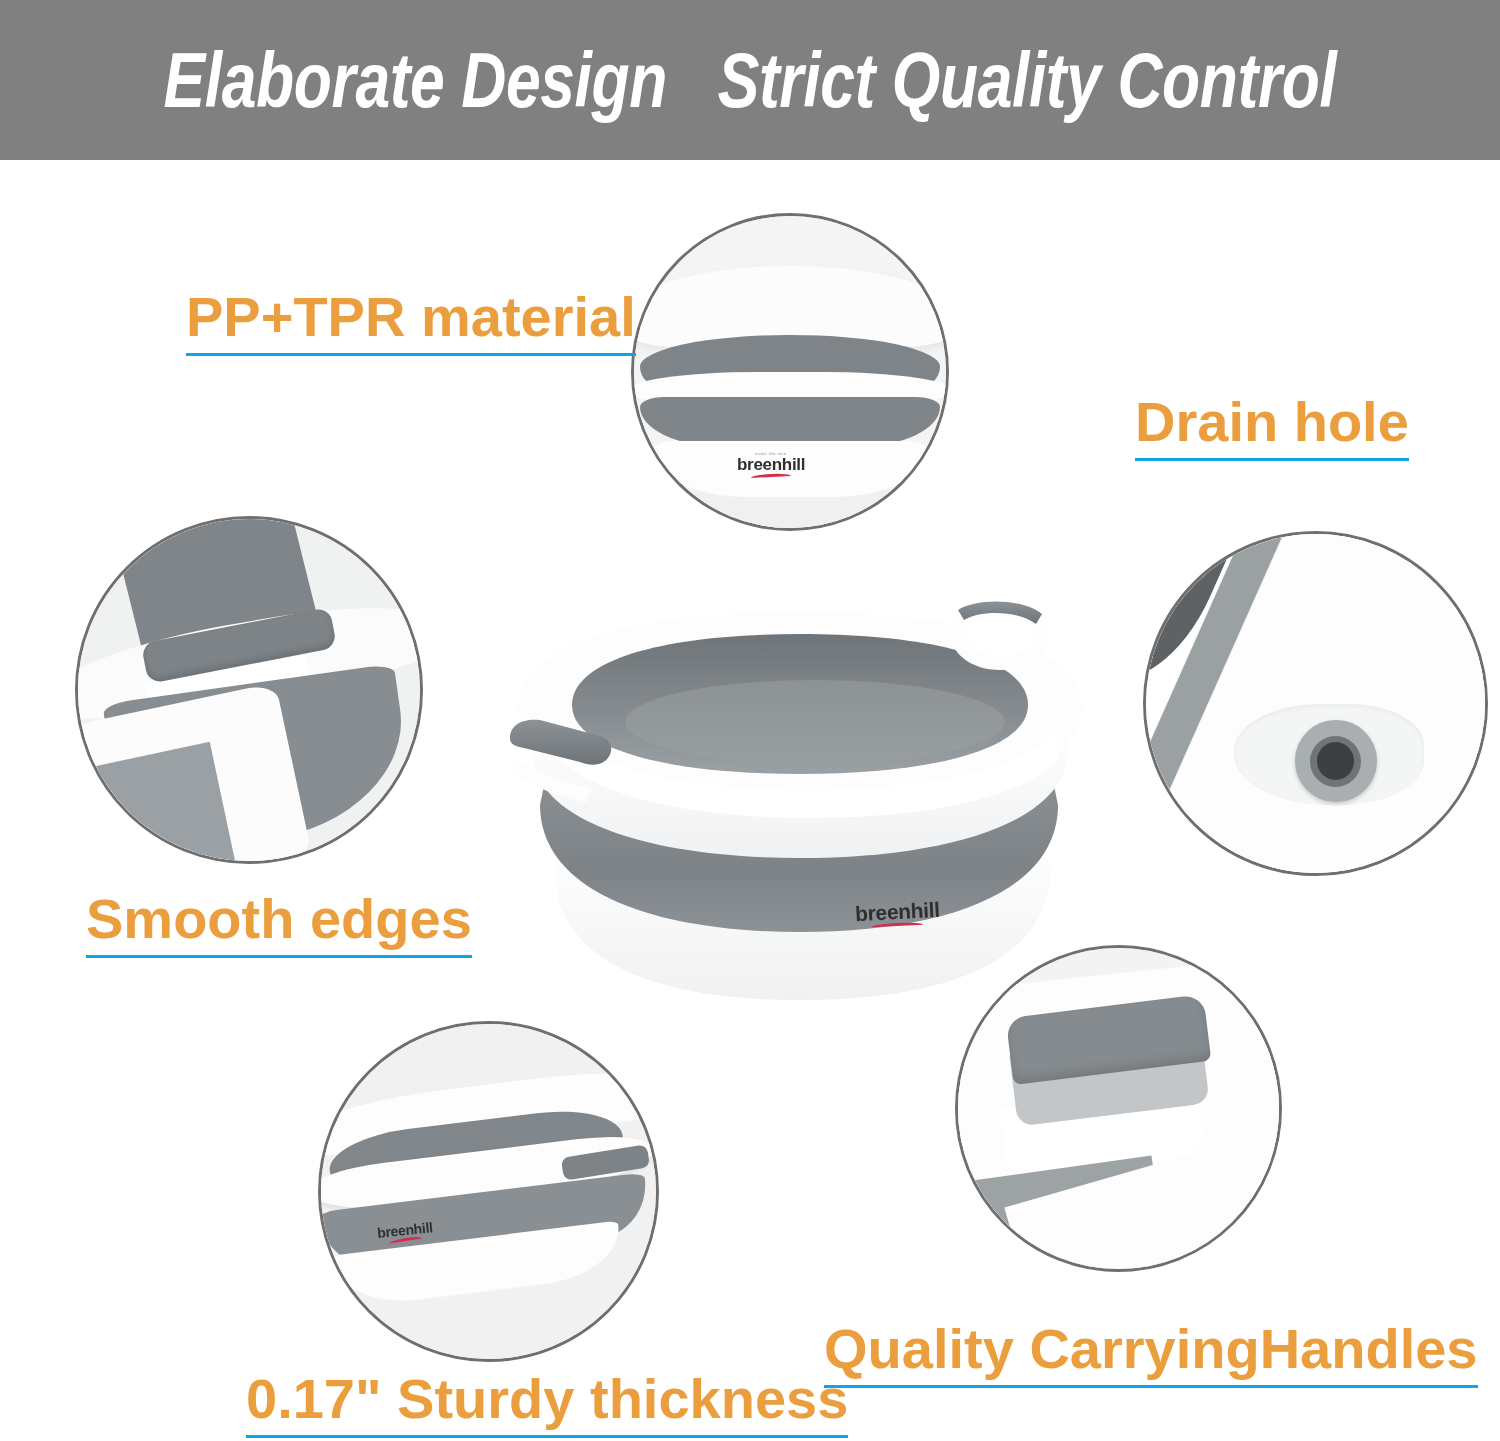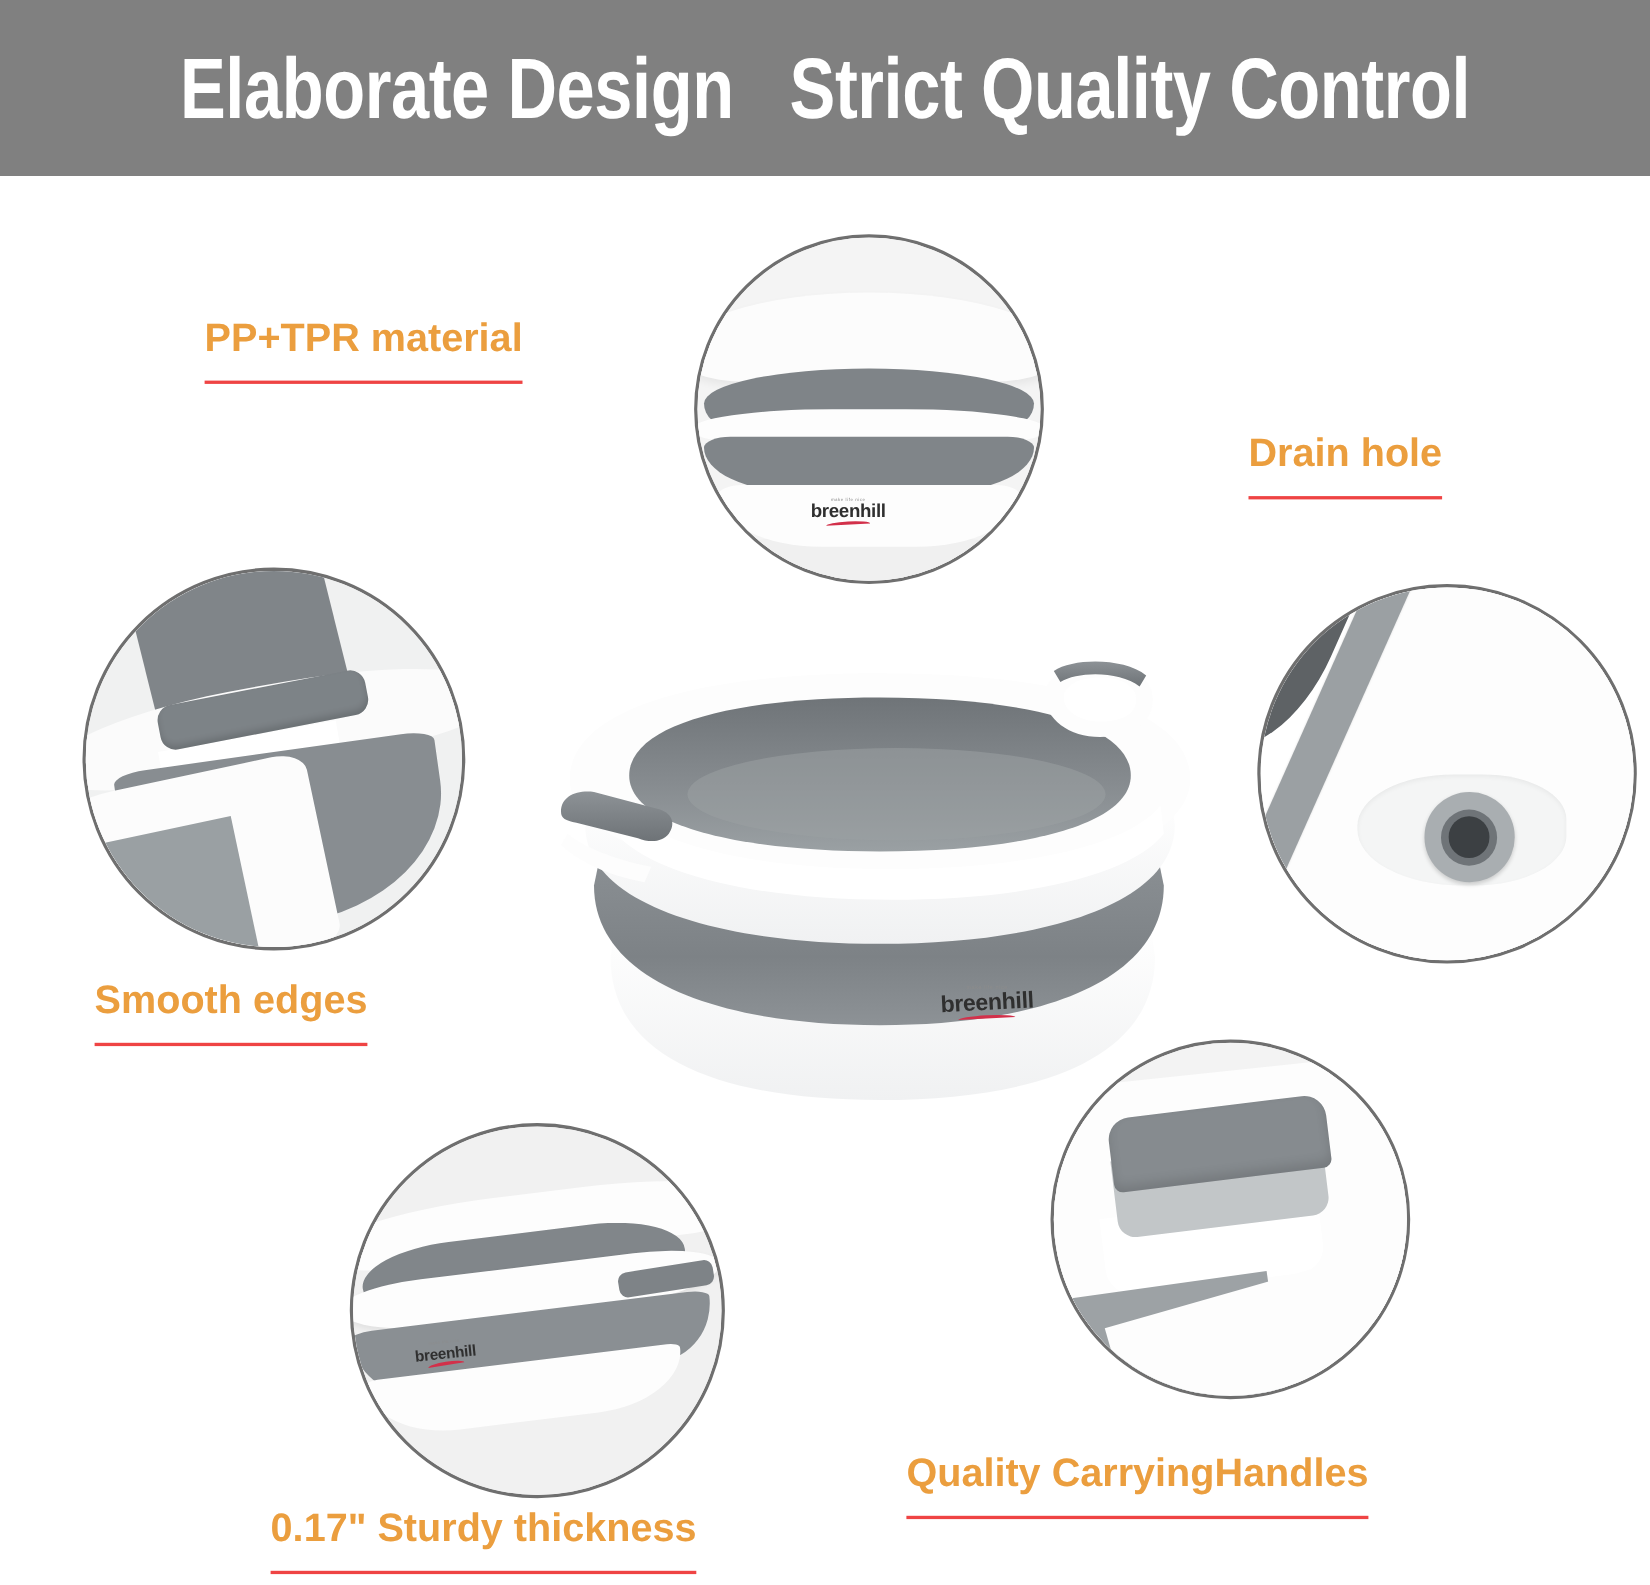"Elaborate Design Strict Quality Control" #header-banner { font-style: none -> italic }
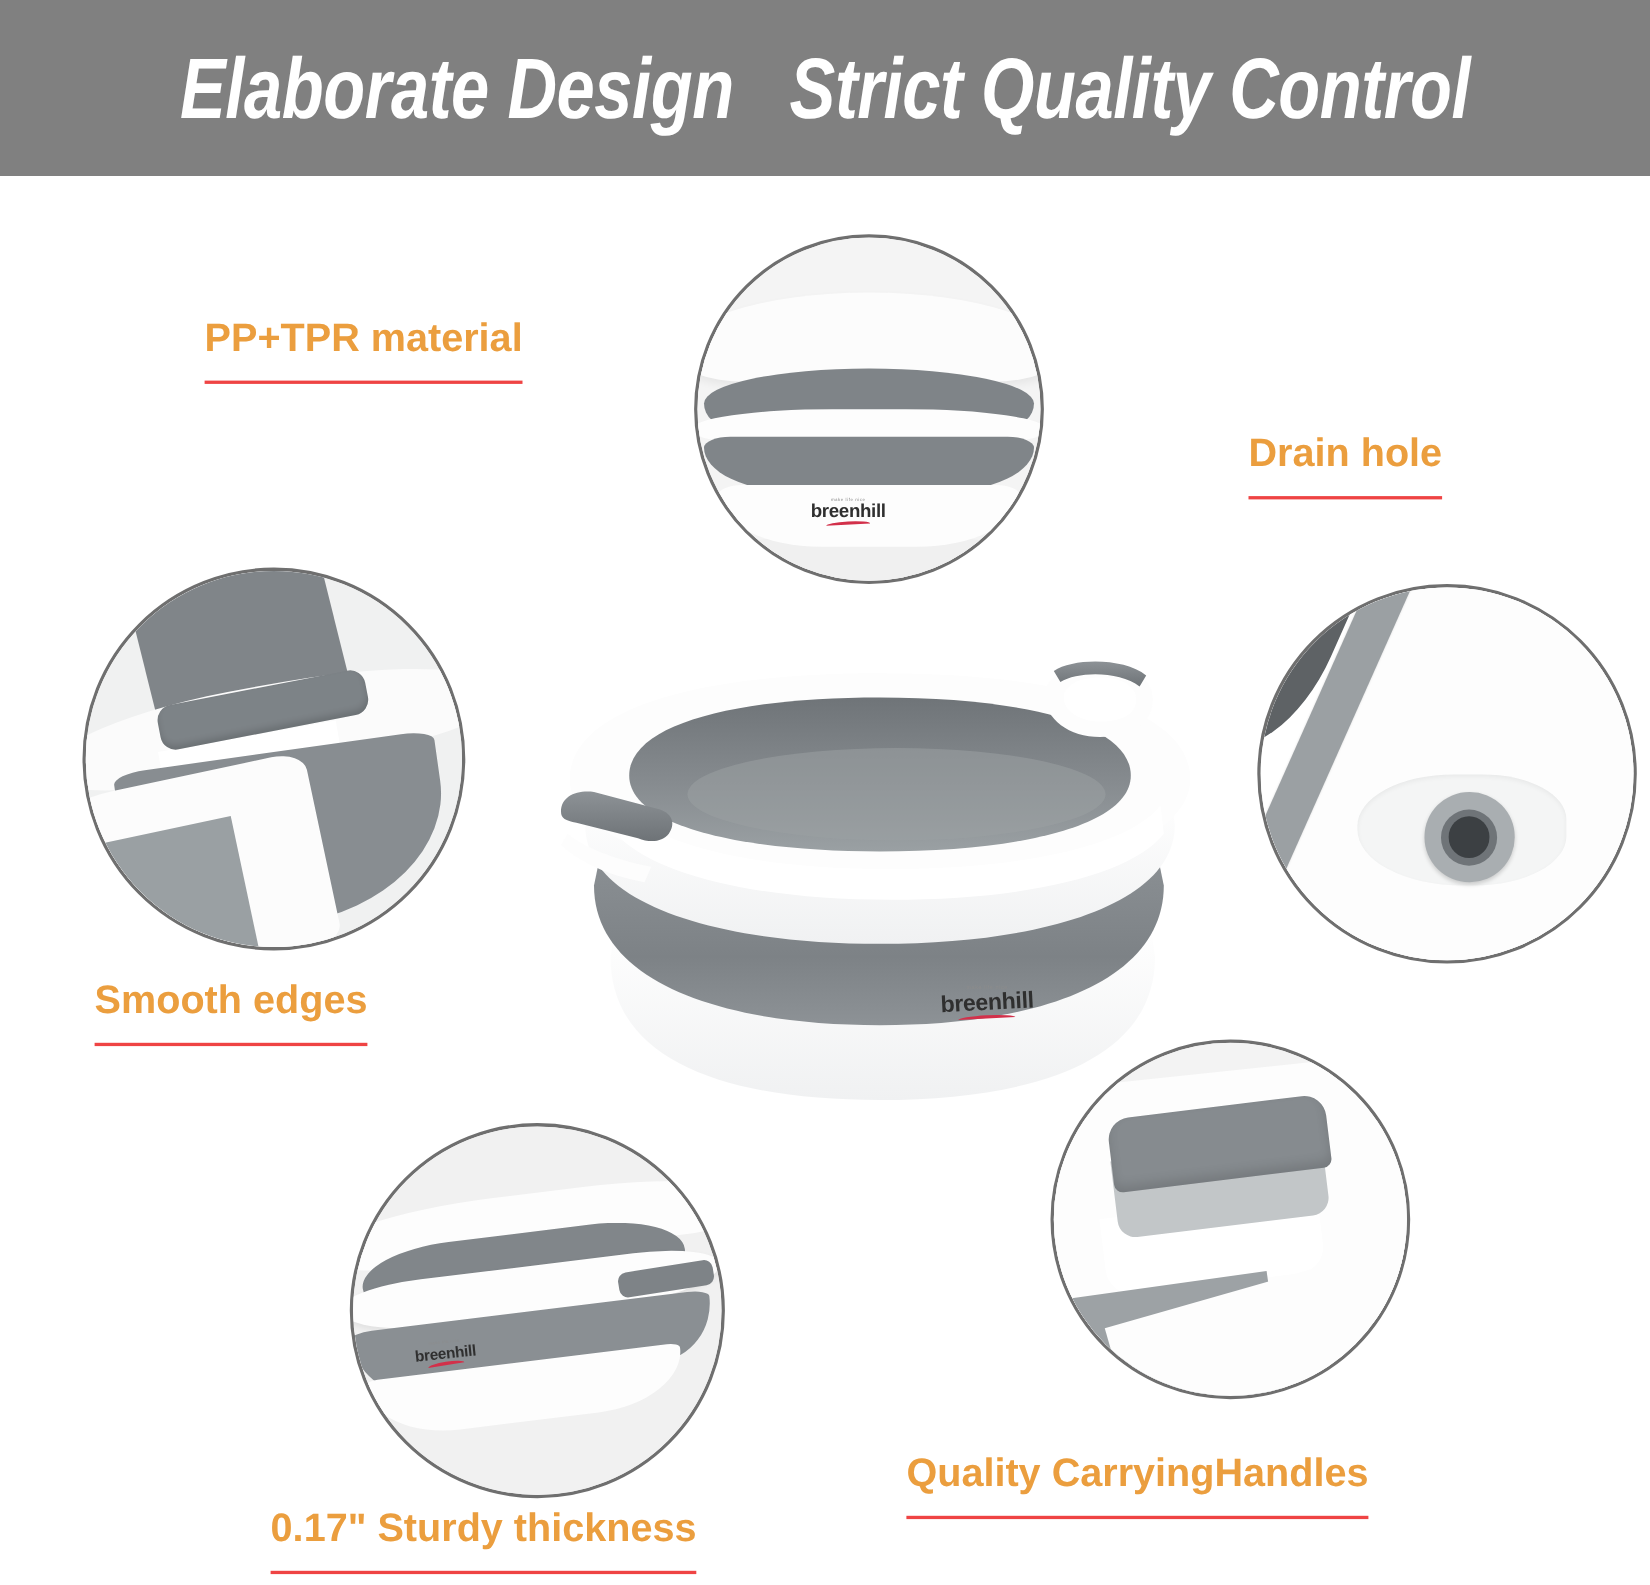"PP+TPR material" .callout-label { border-bottom: 3px solid #ef4444 -> 3px solid #0ea5e9; font-size: 36px -> 56px; padding-bottom: 20px -> 6px }
